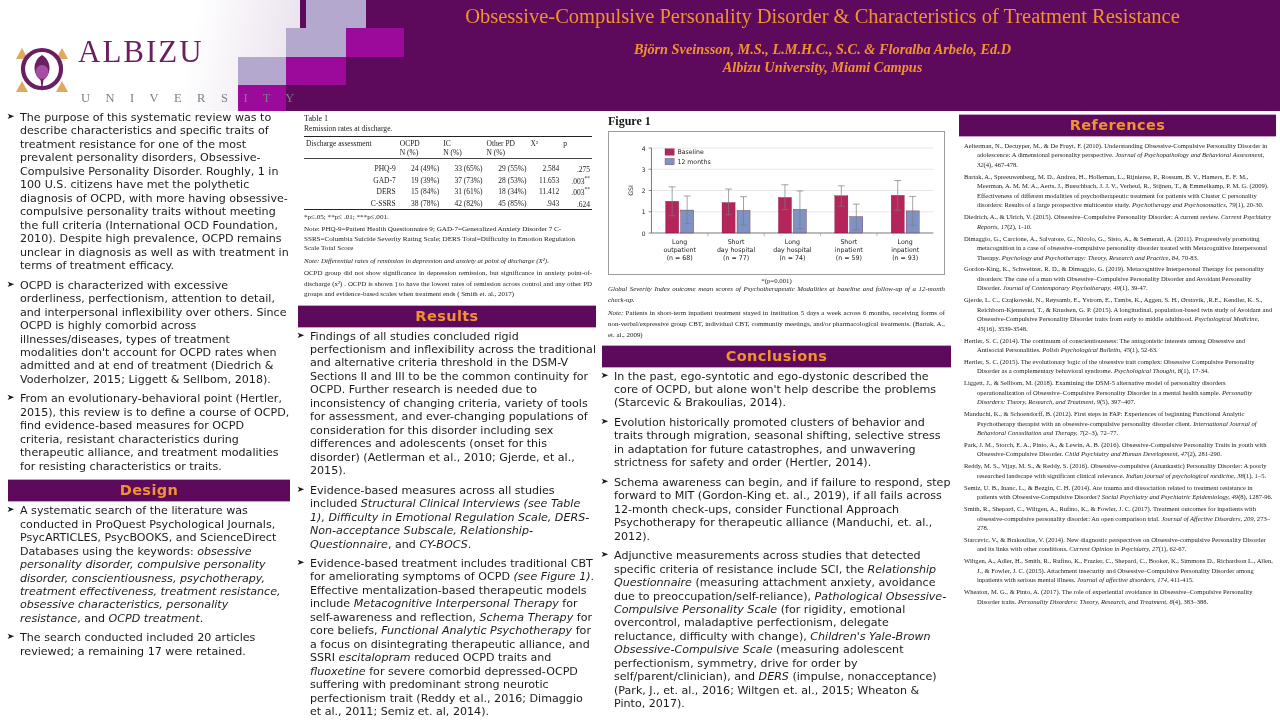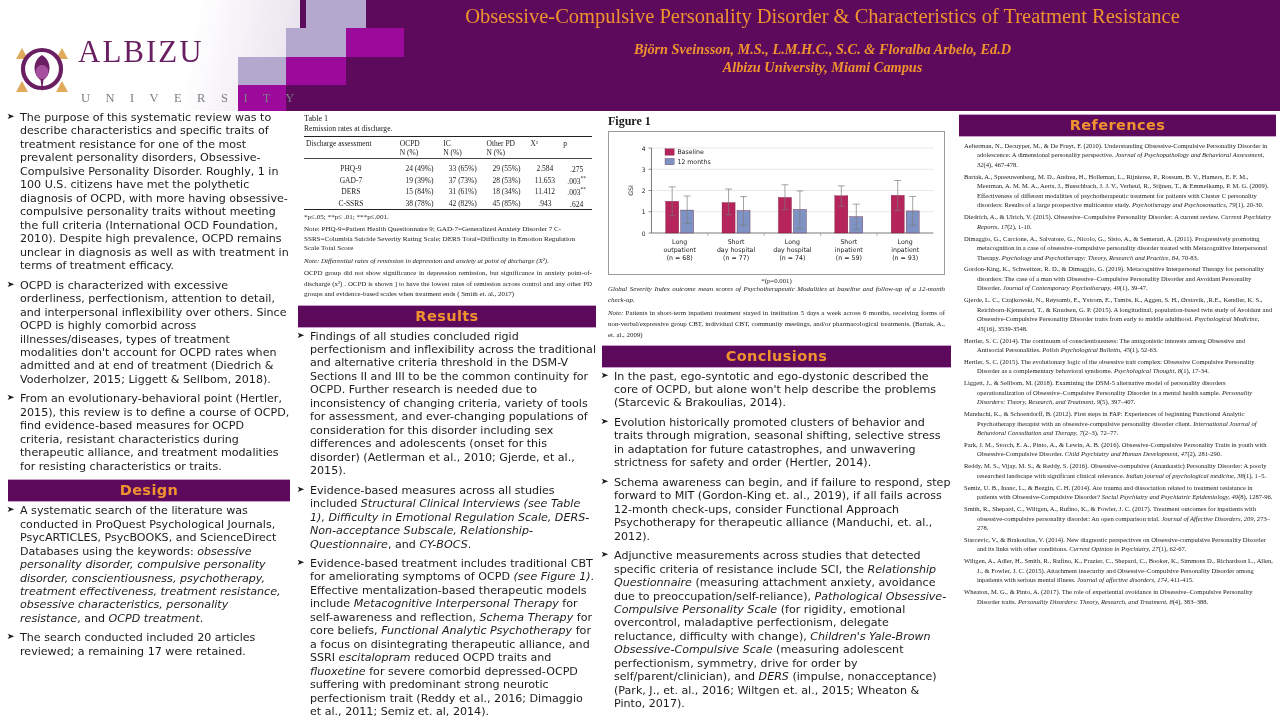"PHQ-9" table.t1 td { text-align: center -> right }
